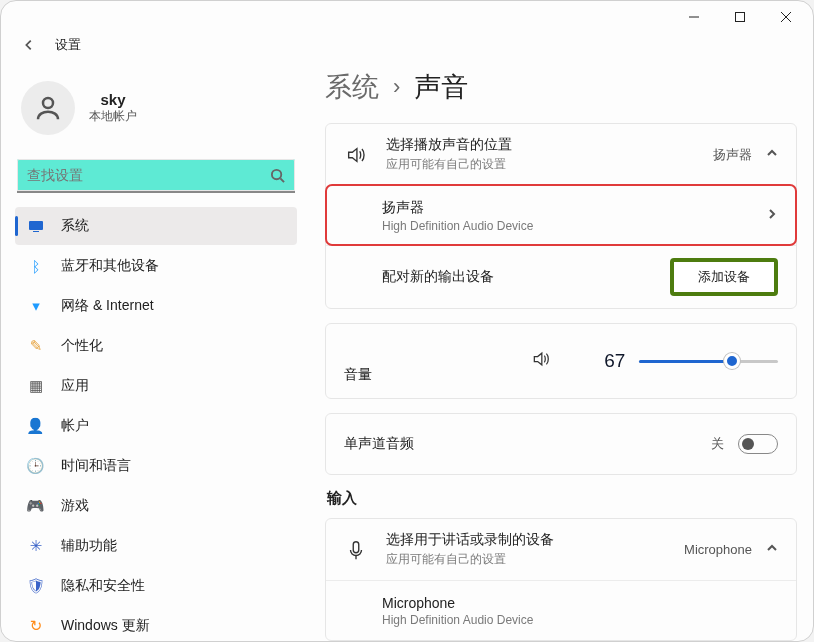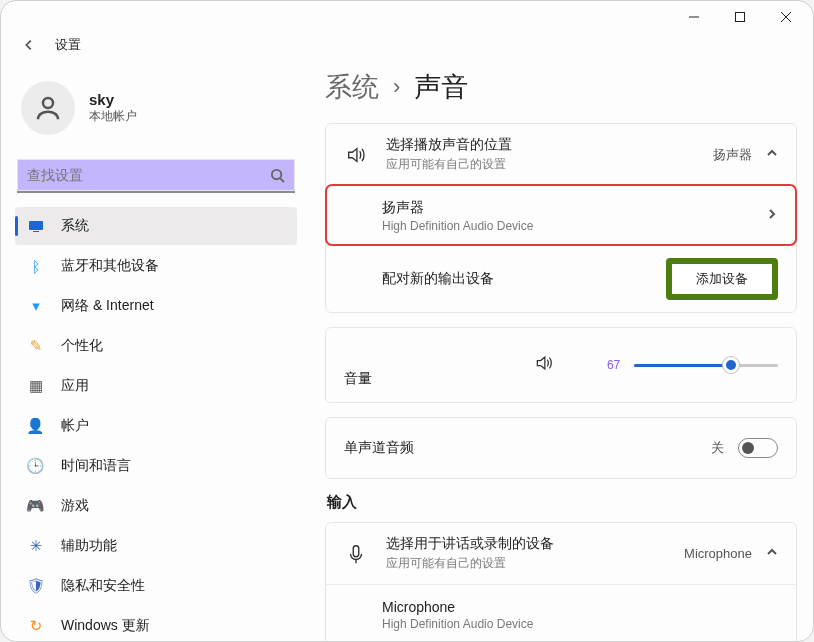"sky" .account { text-align: none -> center }
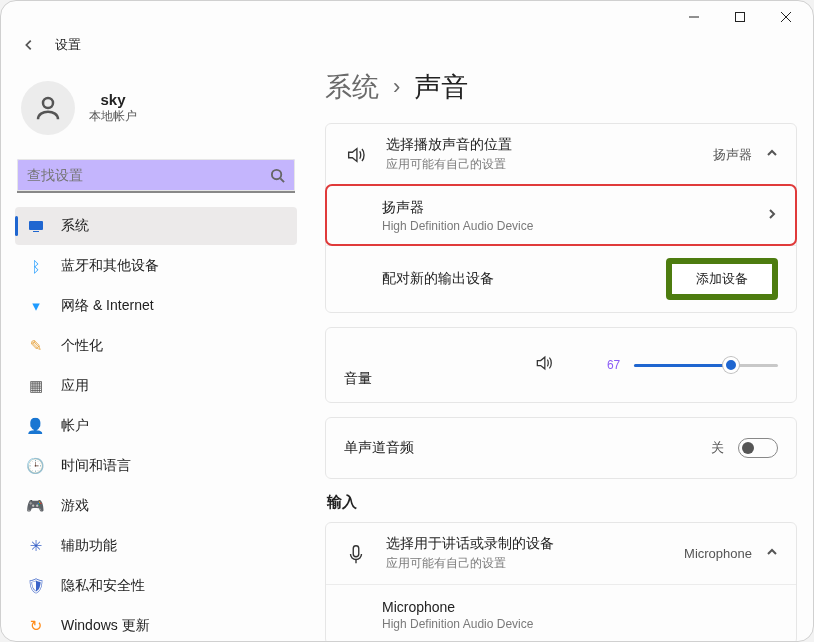"查找设置" .search { background: #c4b5fd -> #5eead4 }
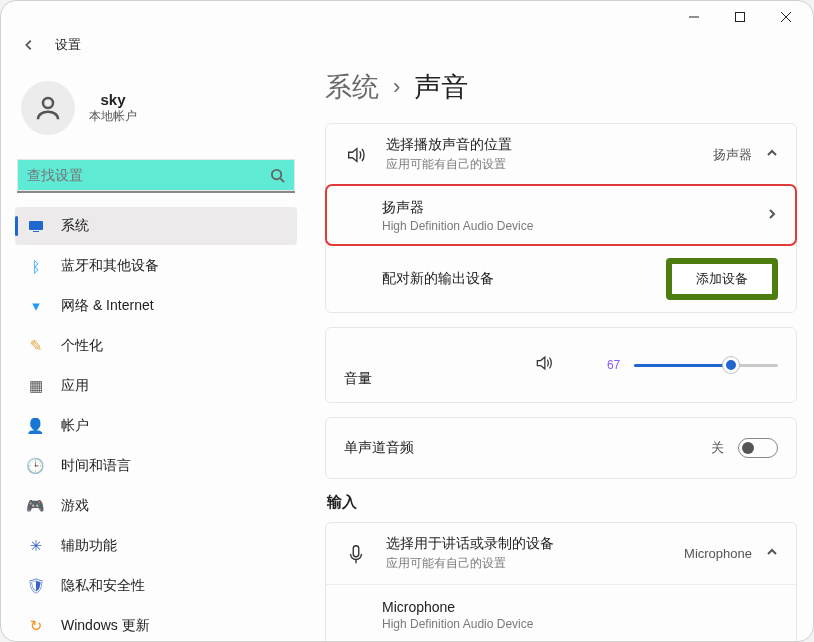"添加设备" .pill-btn { border: 6px solid #4d7c0f -> 4px solid #4d7c0f }
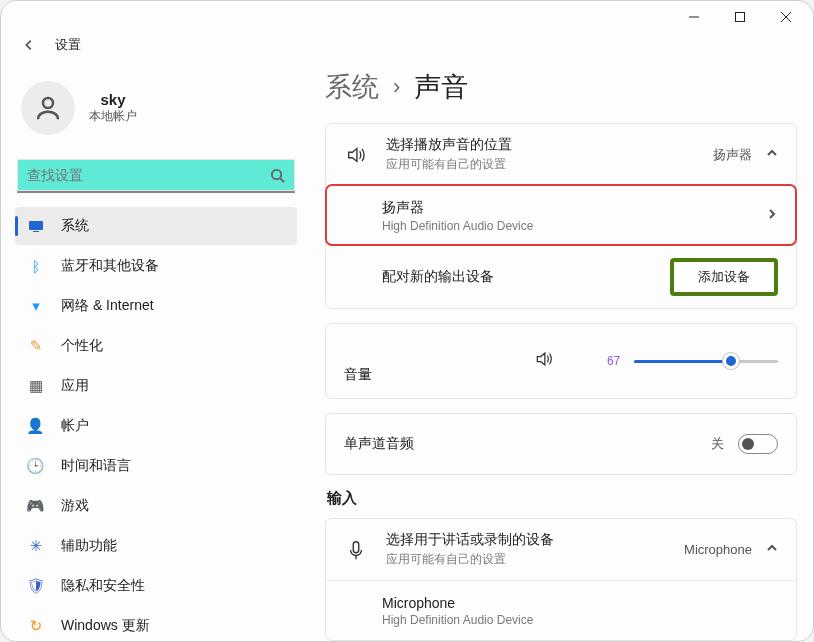"67" .volume-row .vval { color: #8b5cf6 -> #0f172a; font-size: 12px -> 19px }
